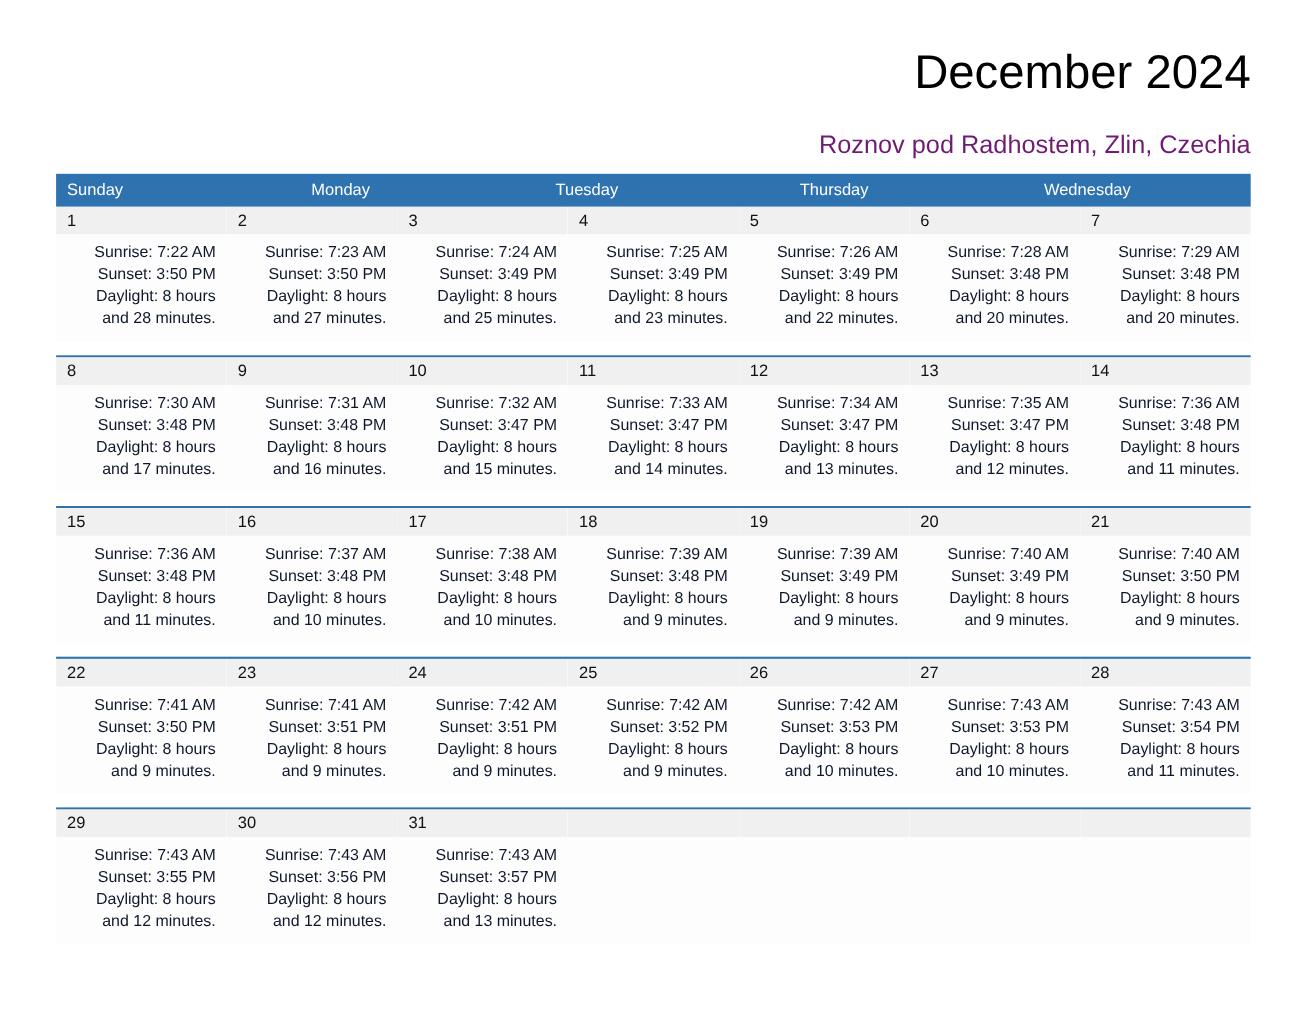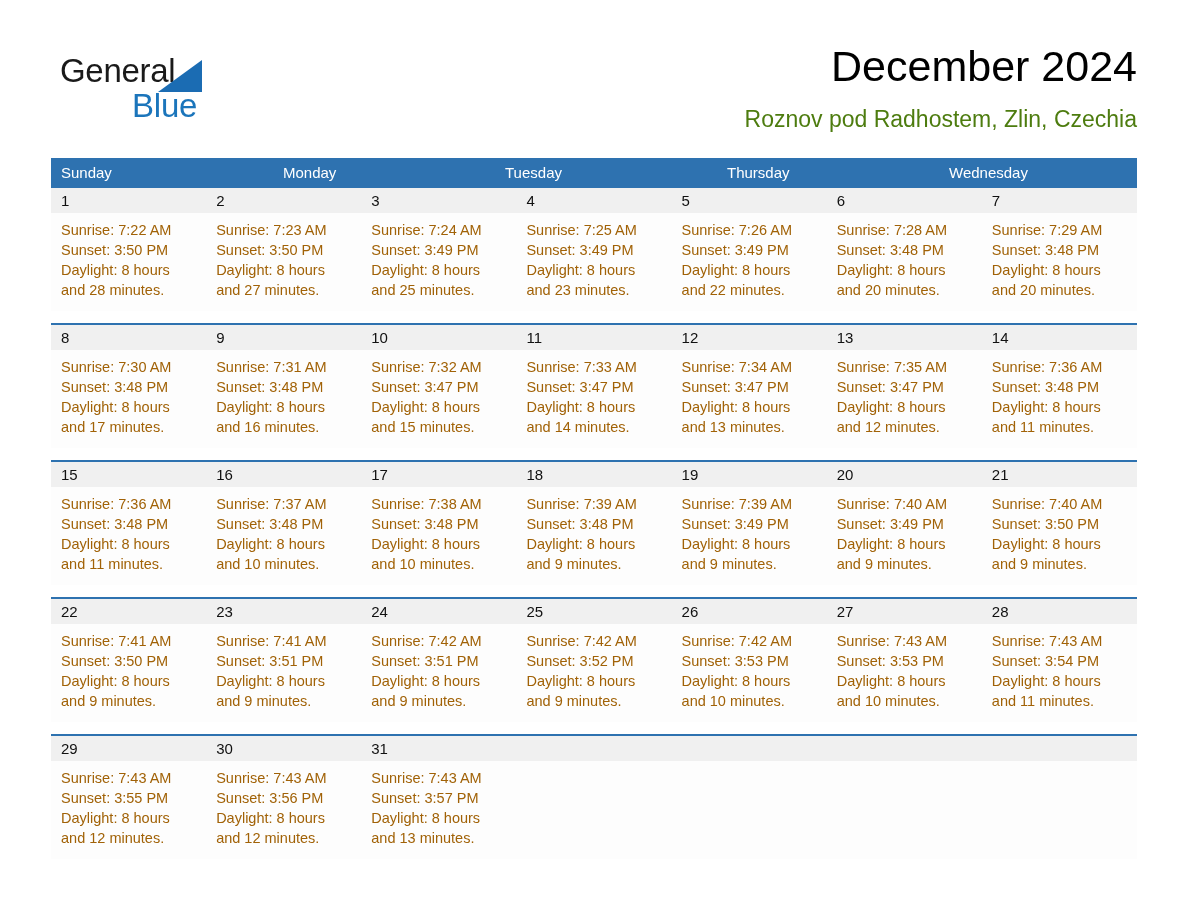"General" div.logo { html: <div> <span>General</span> <span></span> <span>Blue</span> </div> -> none }
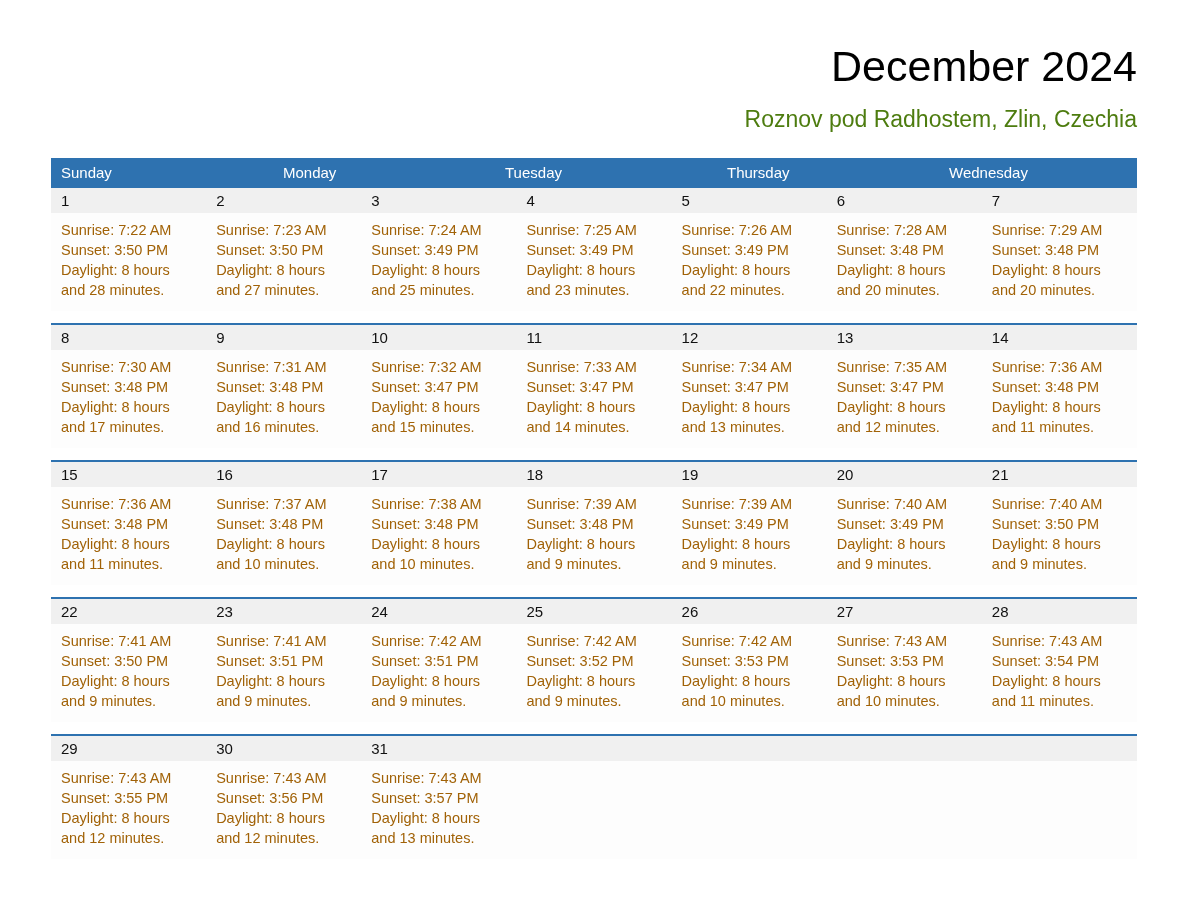"Roznov pod Radhostem, Zlin, Czechia" .location { color: #4d7c0f -> #701a75; margin-top: 12px -> 24px }
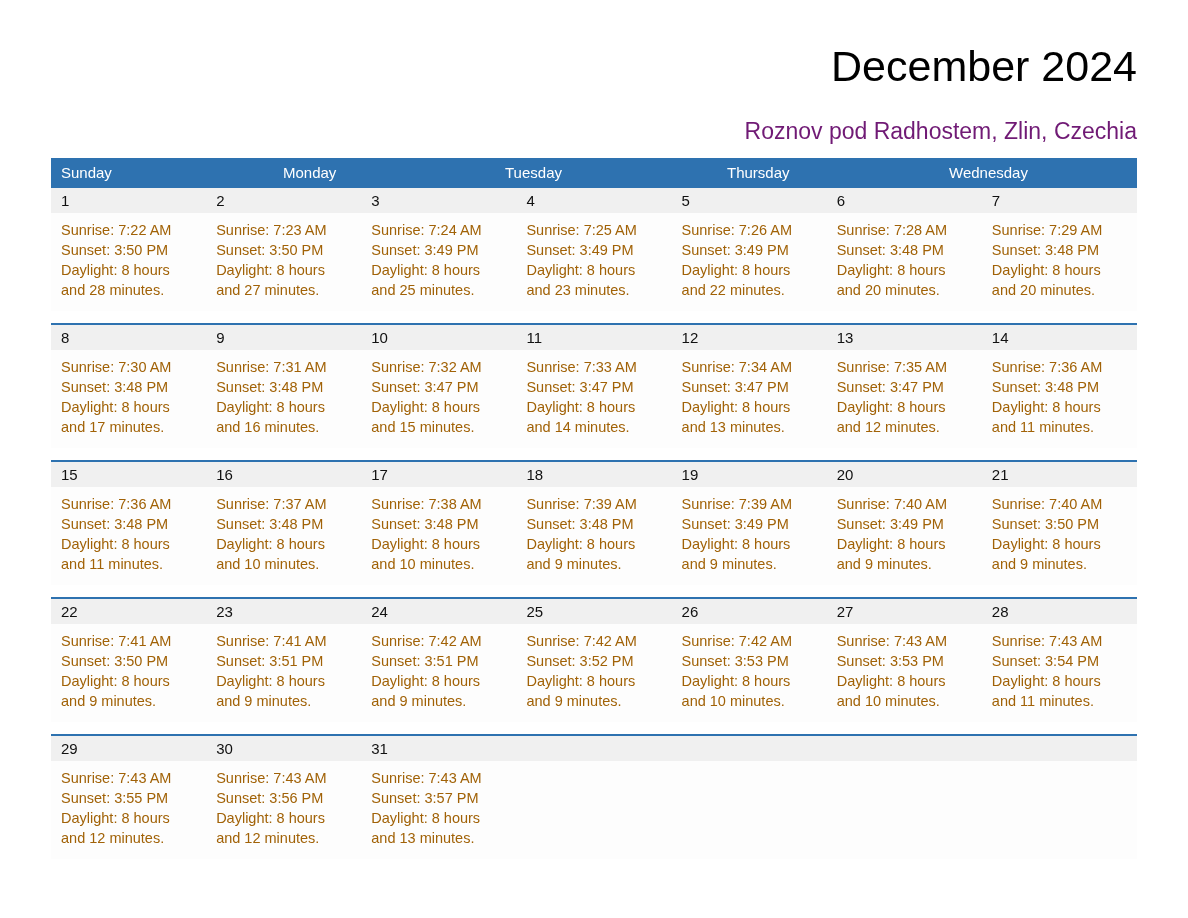"Sunrise: 7:22 AM" .day-info { color: #a16207 -> #0f172a; text-align: none -> right }
